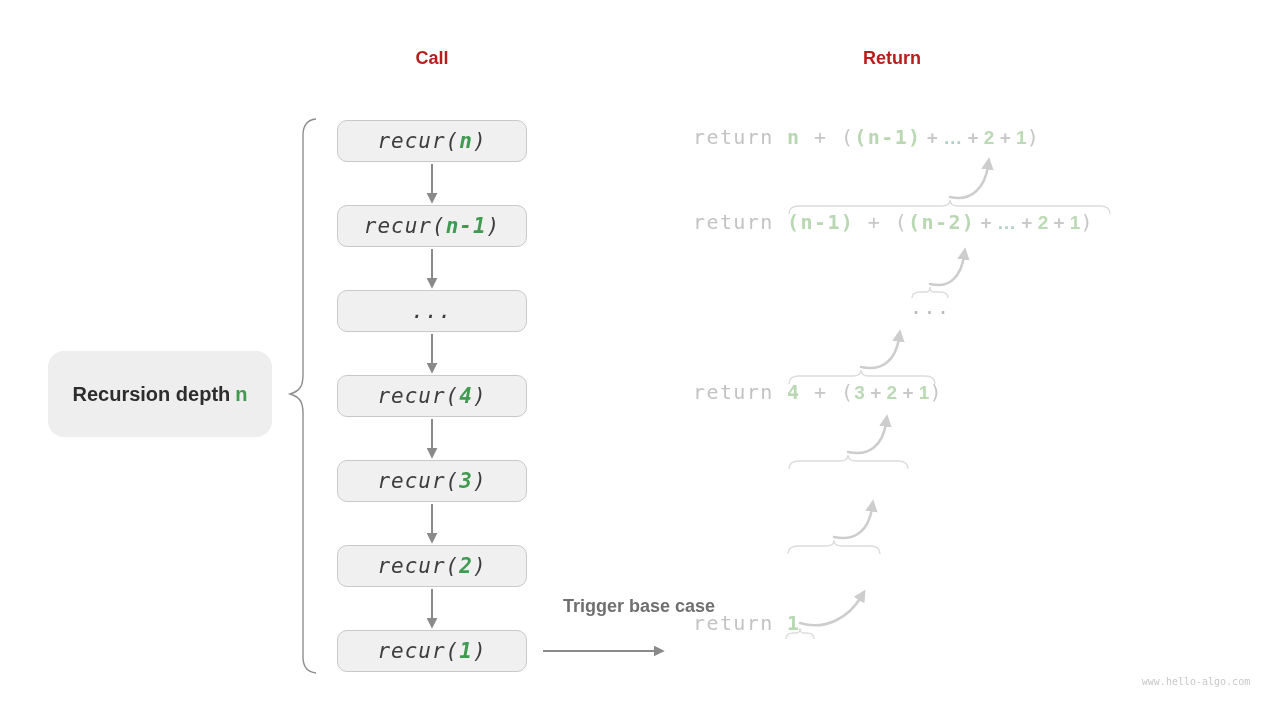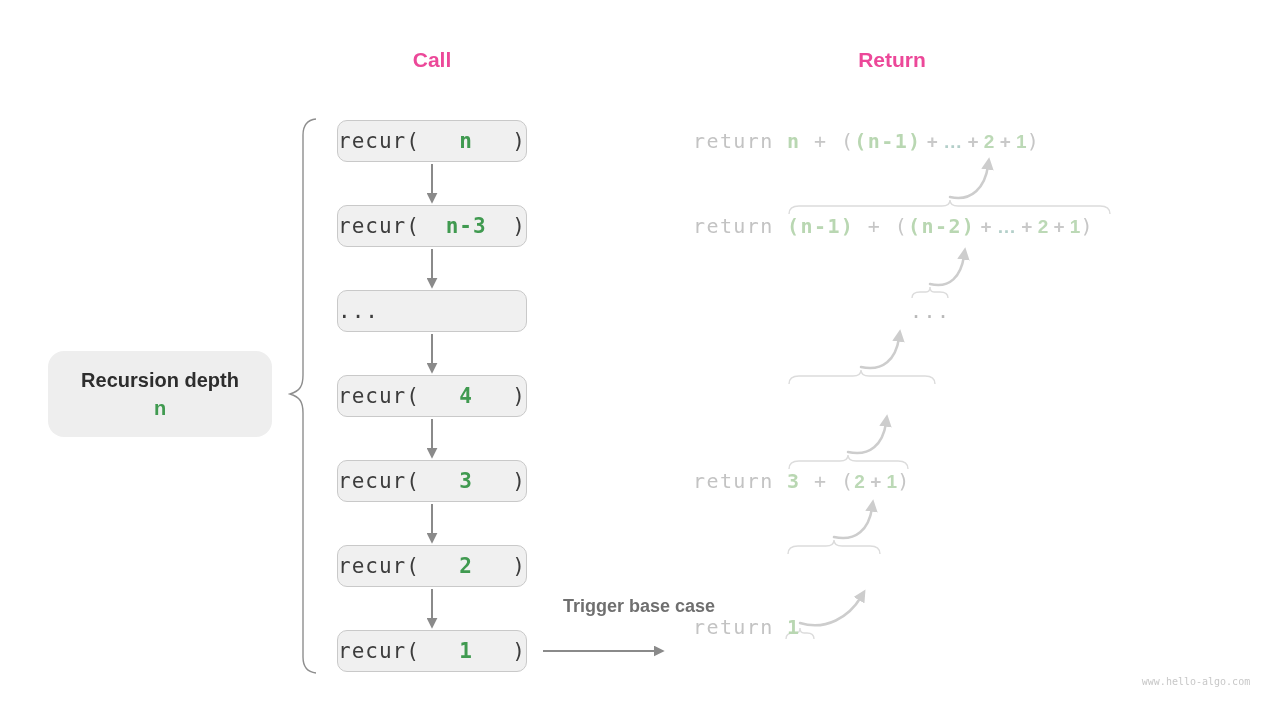"Call" .col-title { color: #ec4899 -> #b91c1c; font-size: 21px -> 18px }
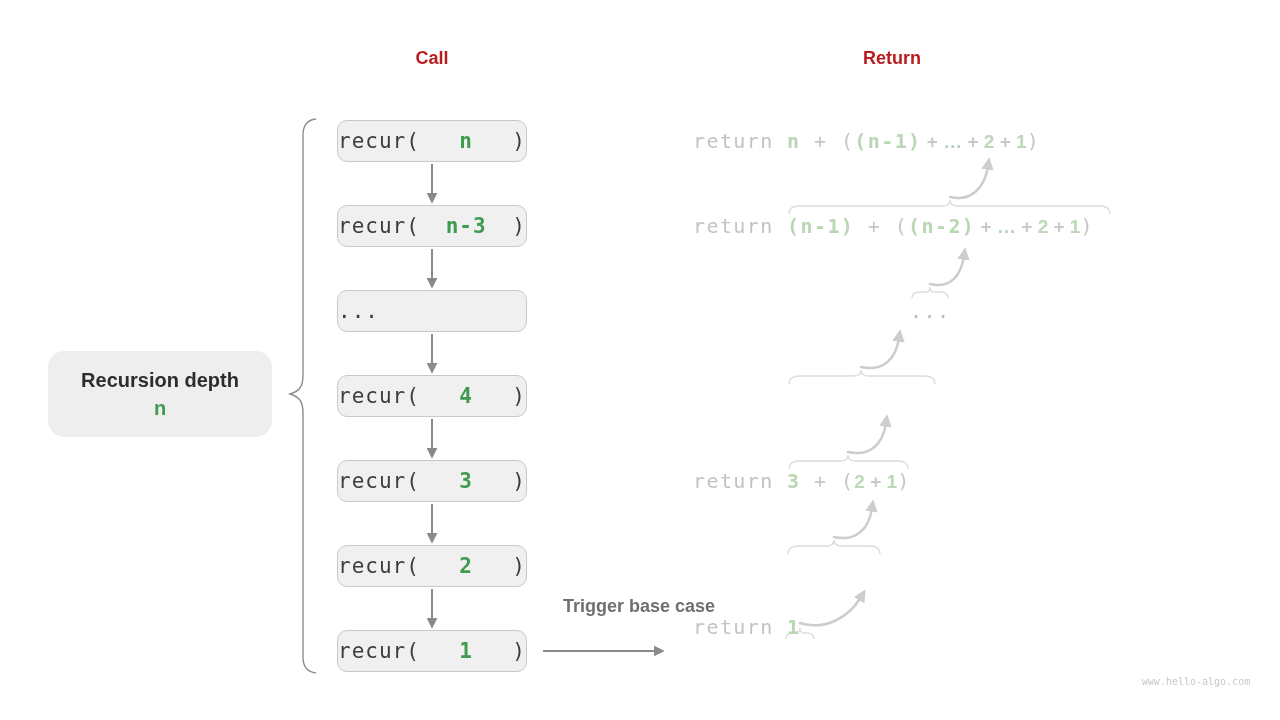"recur(" .call-box { font-style: none -> italic; justify-content: space-between -> center }
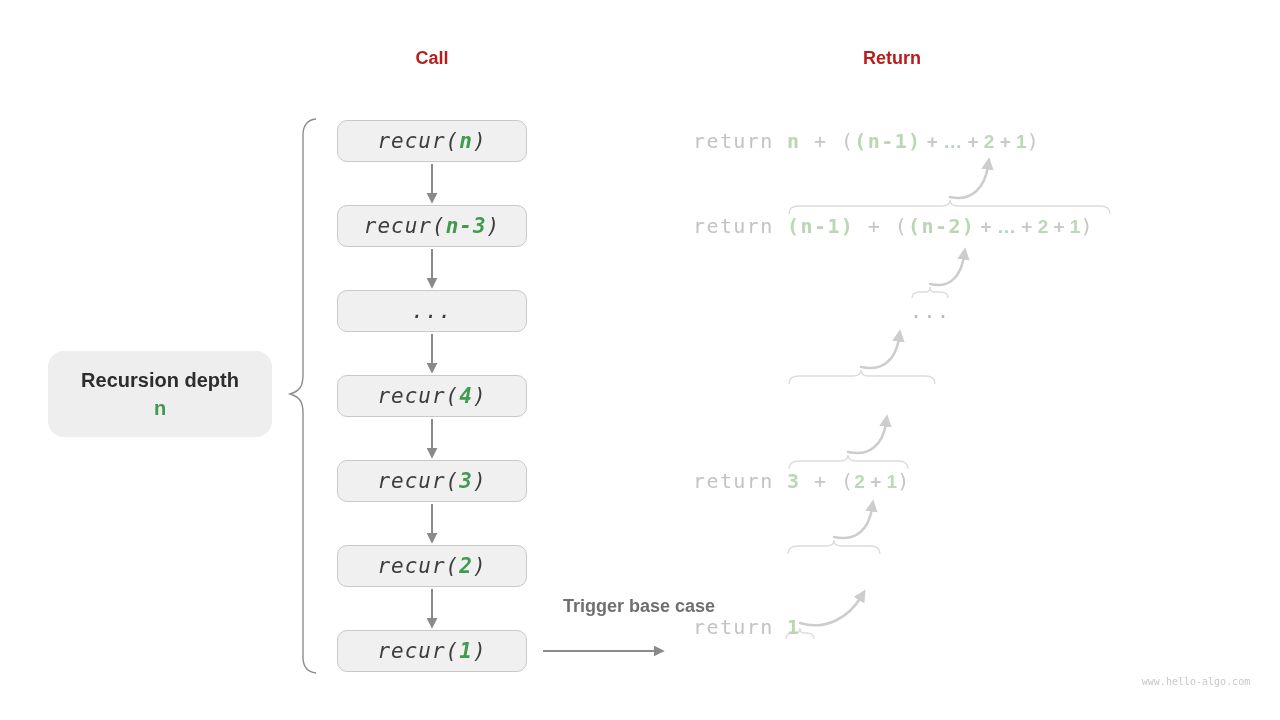"return n + ((n-1) +" .ret-row { line-height: 30px -> 22px }
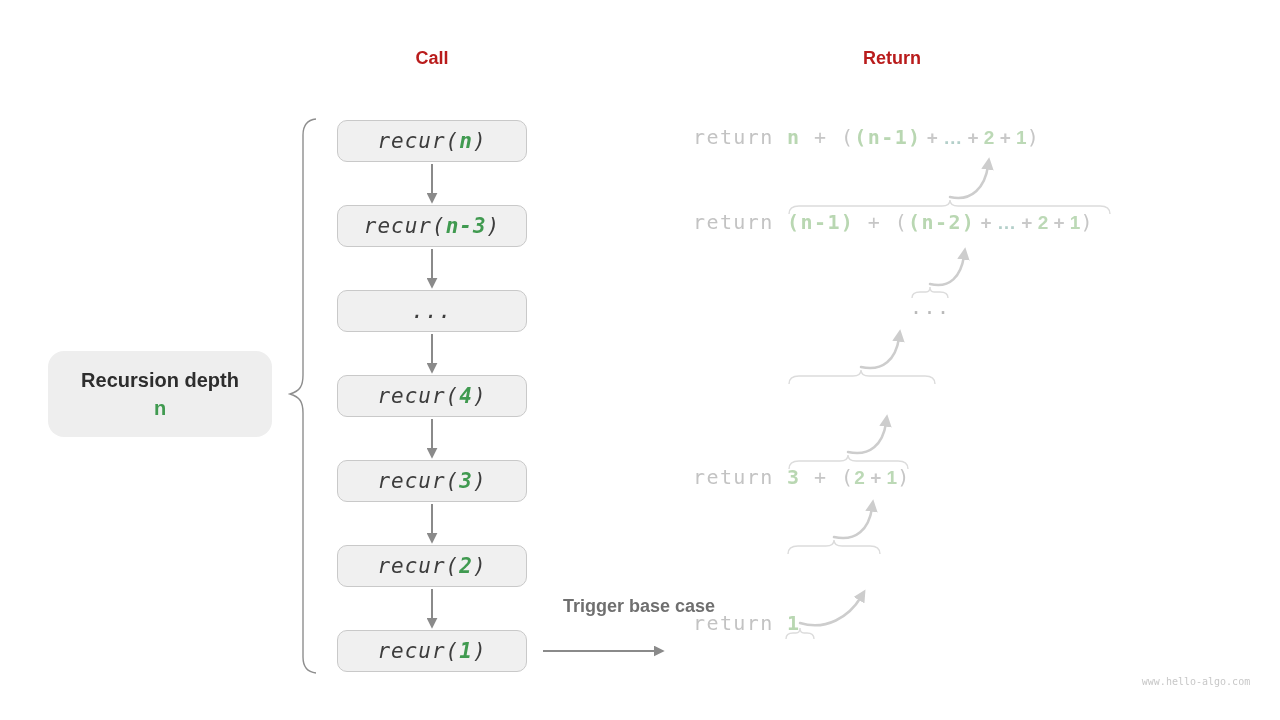"n-3" span.sg-arg { text: n-3 -> n-1 }
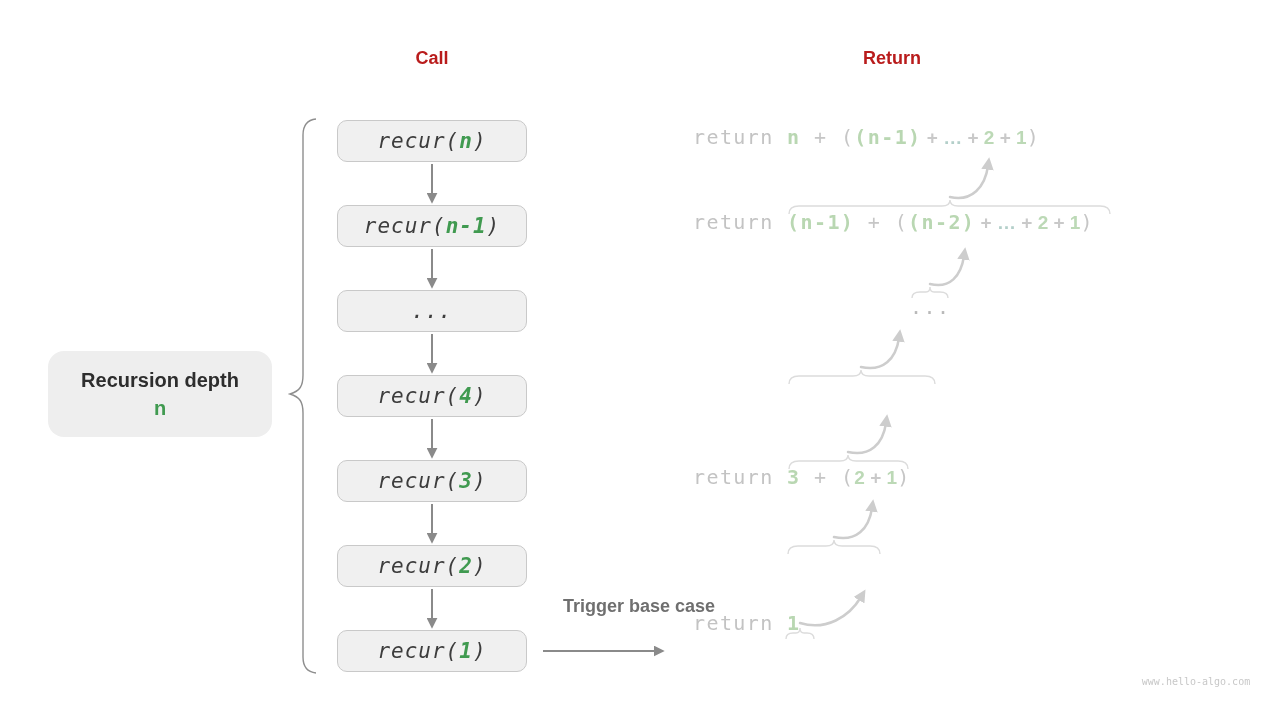"Recursion depth" .depth-box { flex-direction: column -> none }
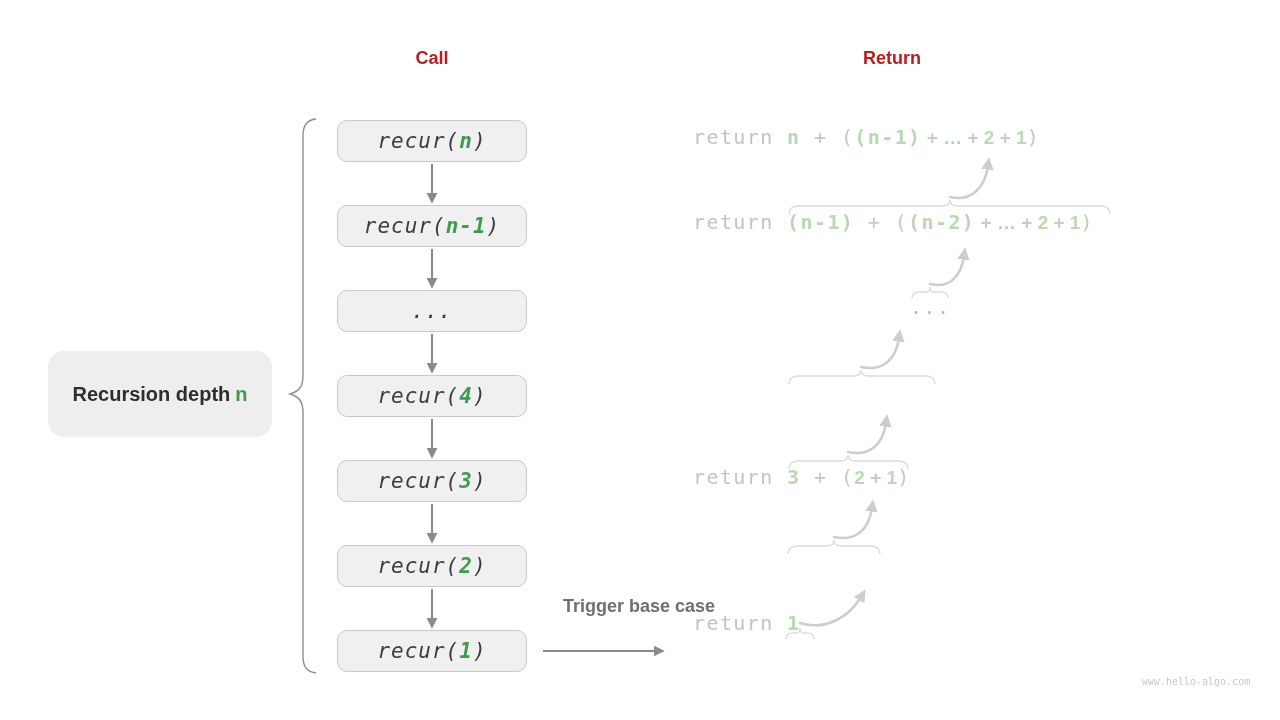"return 4 + (3 +" div.ret-row { html: none -> <div><span>return </span><span>4</span><span> + </span><span>(</span><span>3</span><span> + </span><span>2</span><span> + </span><span>1</span><span>)</span></div> }
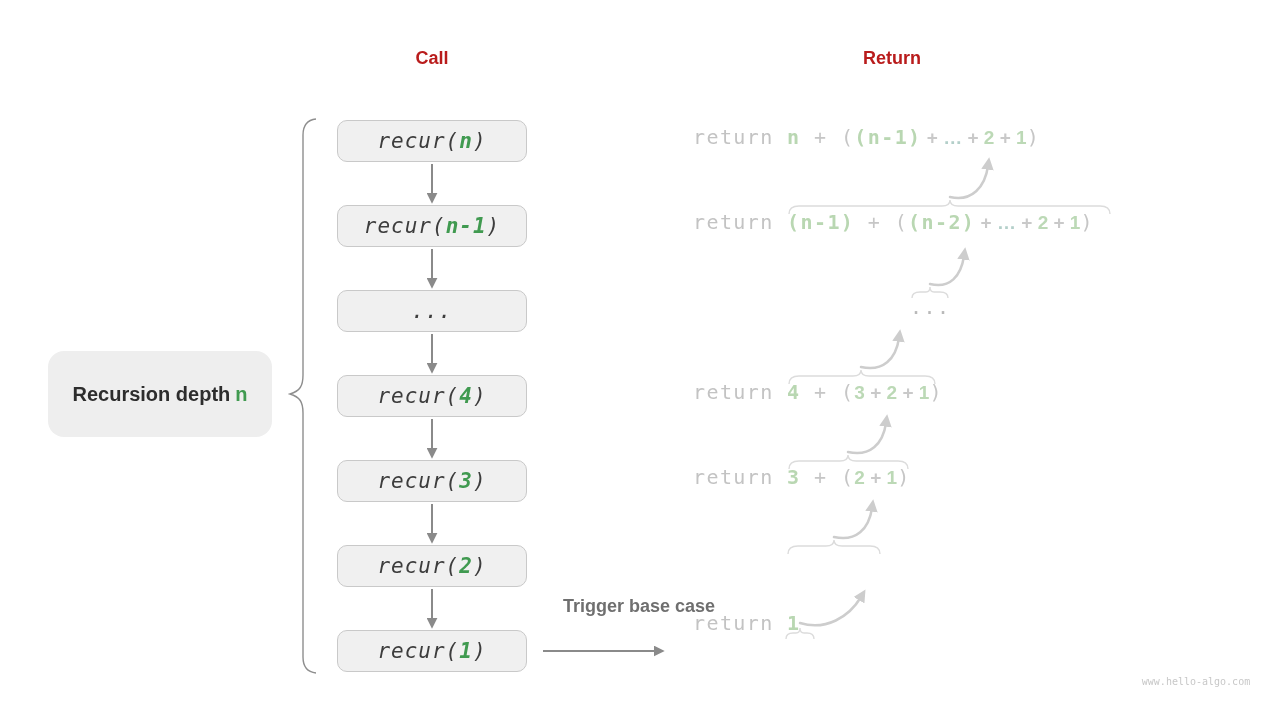"return 3 + (2 +" div.ret-row { html: <div><span>return </span><span>3</span><span> + </span><span>(</span><span>2</span><span> + </span><span>1</span><span>)</span></div> -> none }
